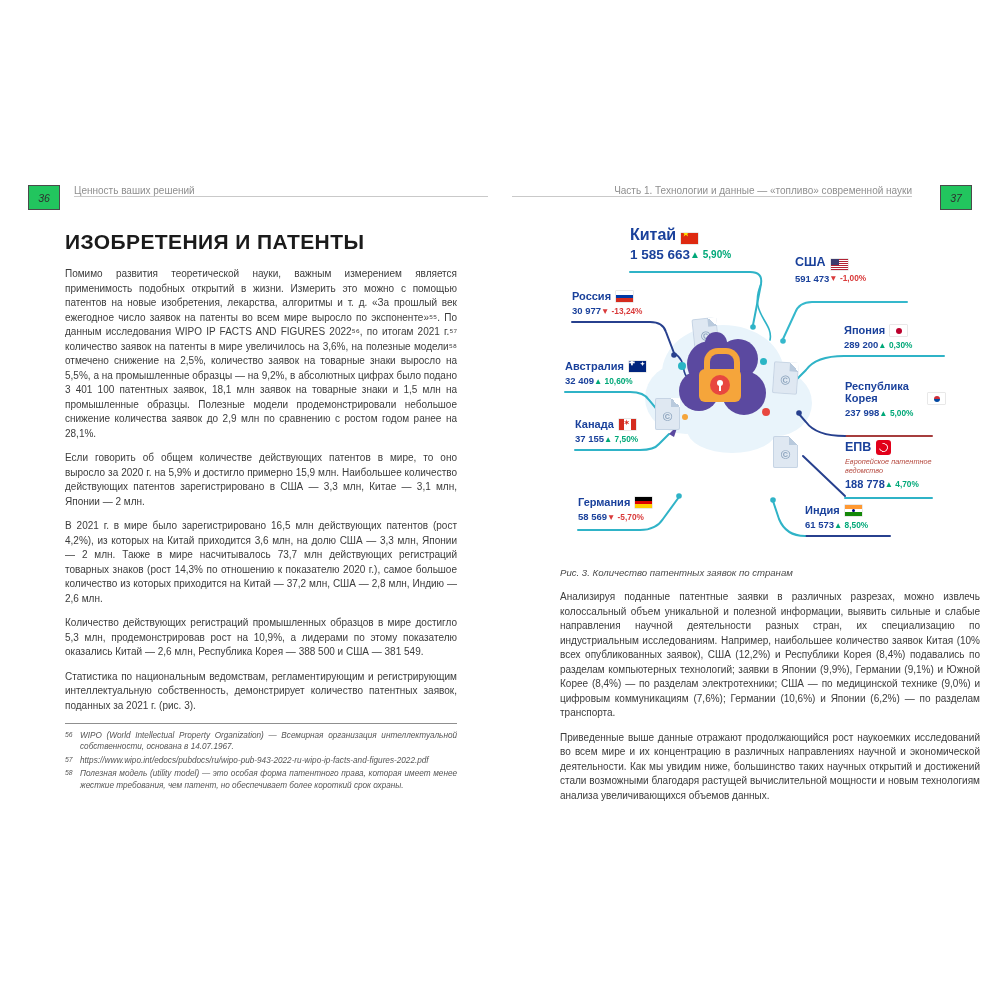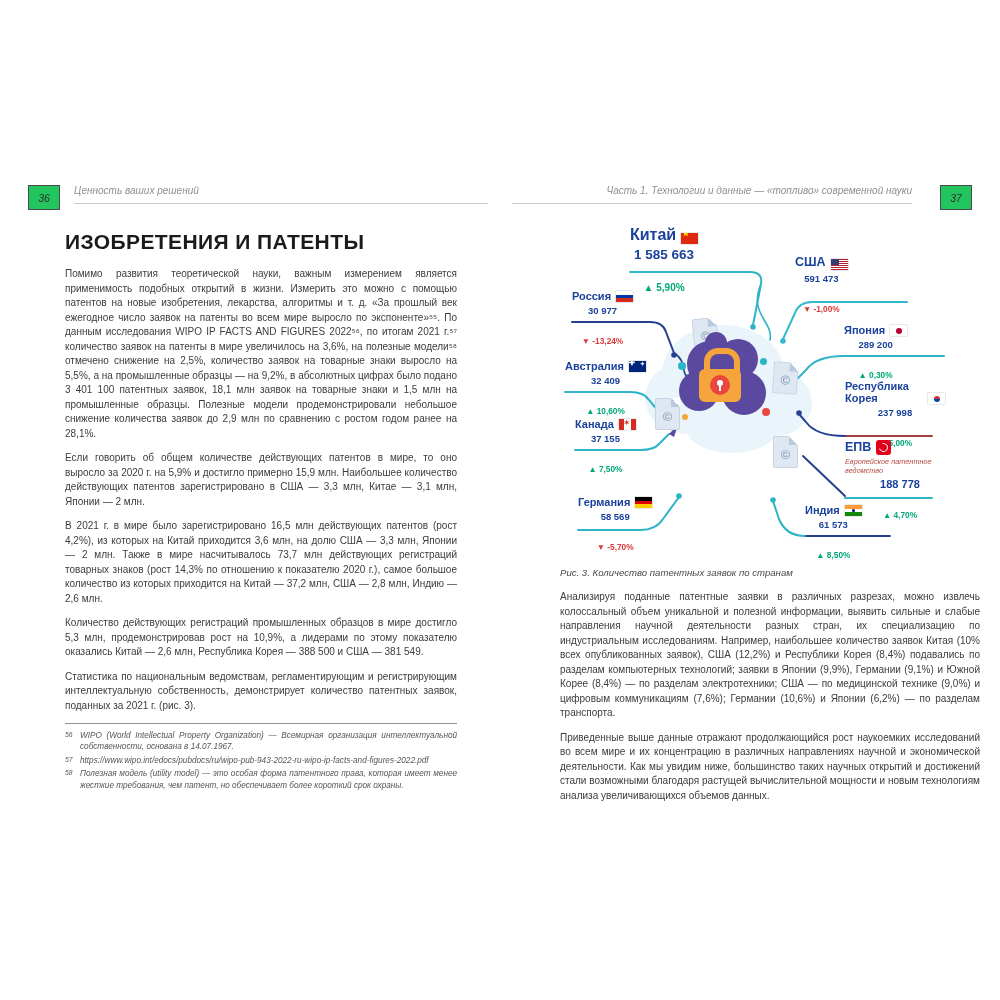"Ценность ваших решений" .runhead { font-style: italic -> none; padding-bottom: 7px -> none }
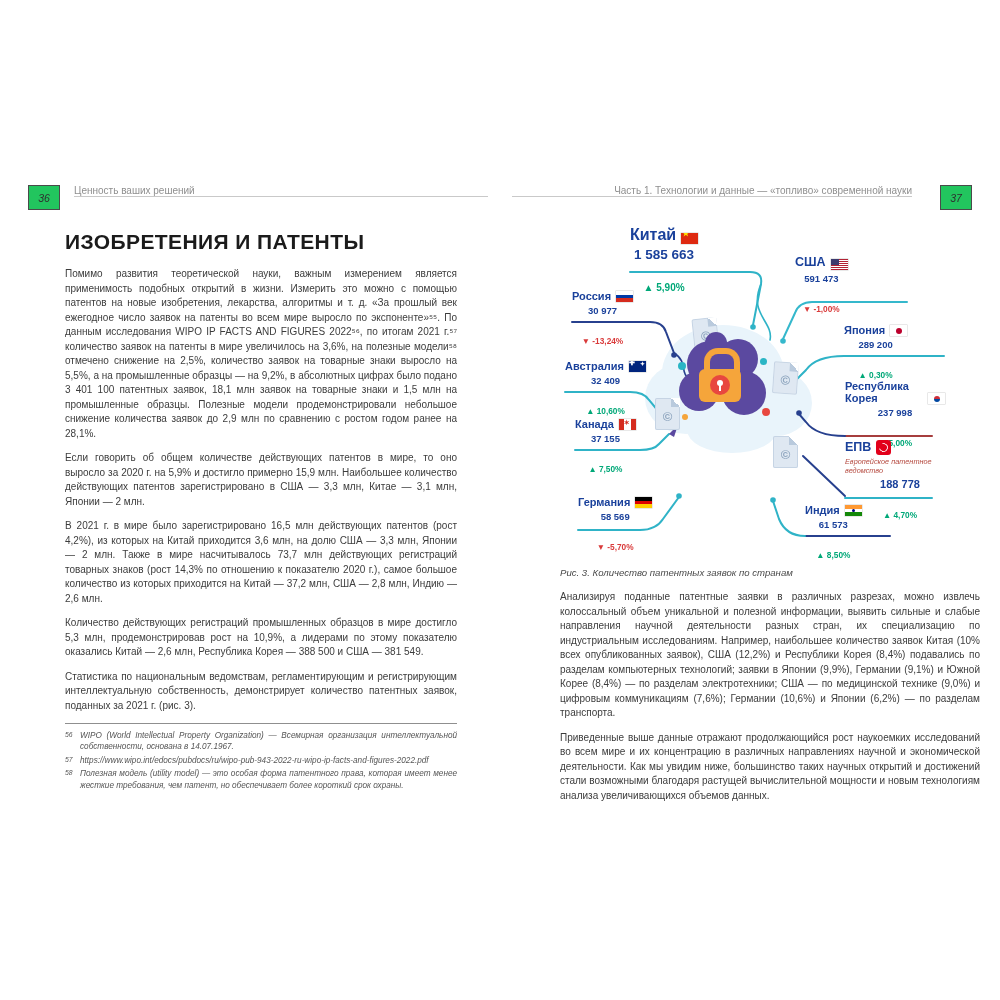"1 585 663" .cstats { flex-direction: column -> none; gap: 20px -> 0 }
